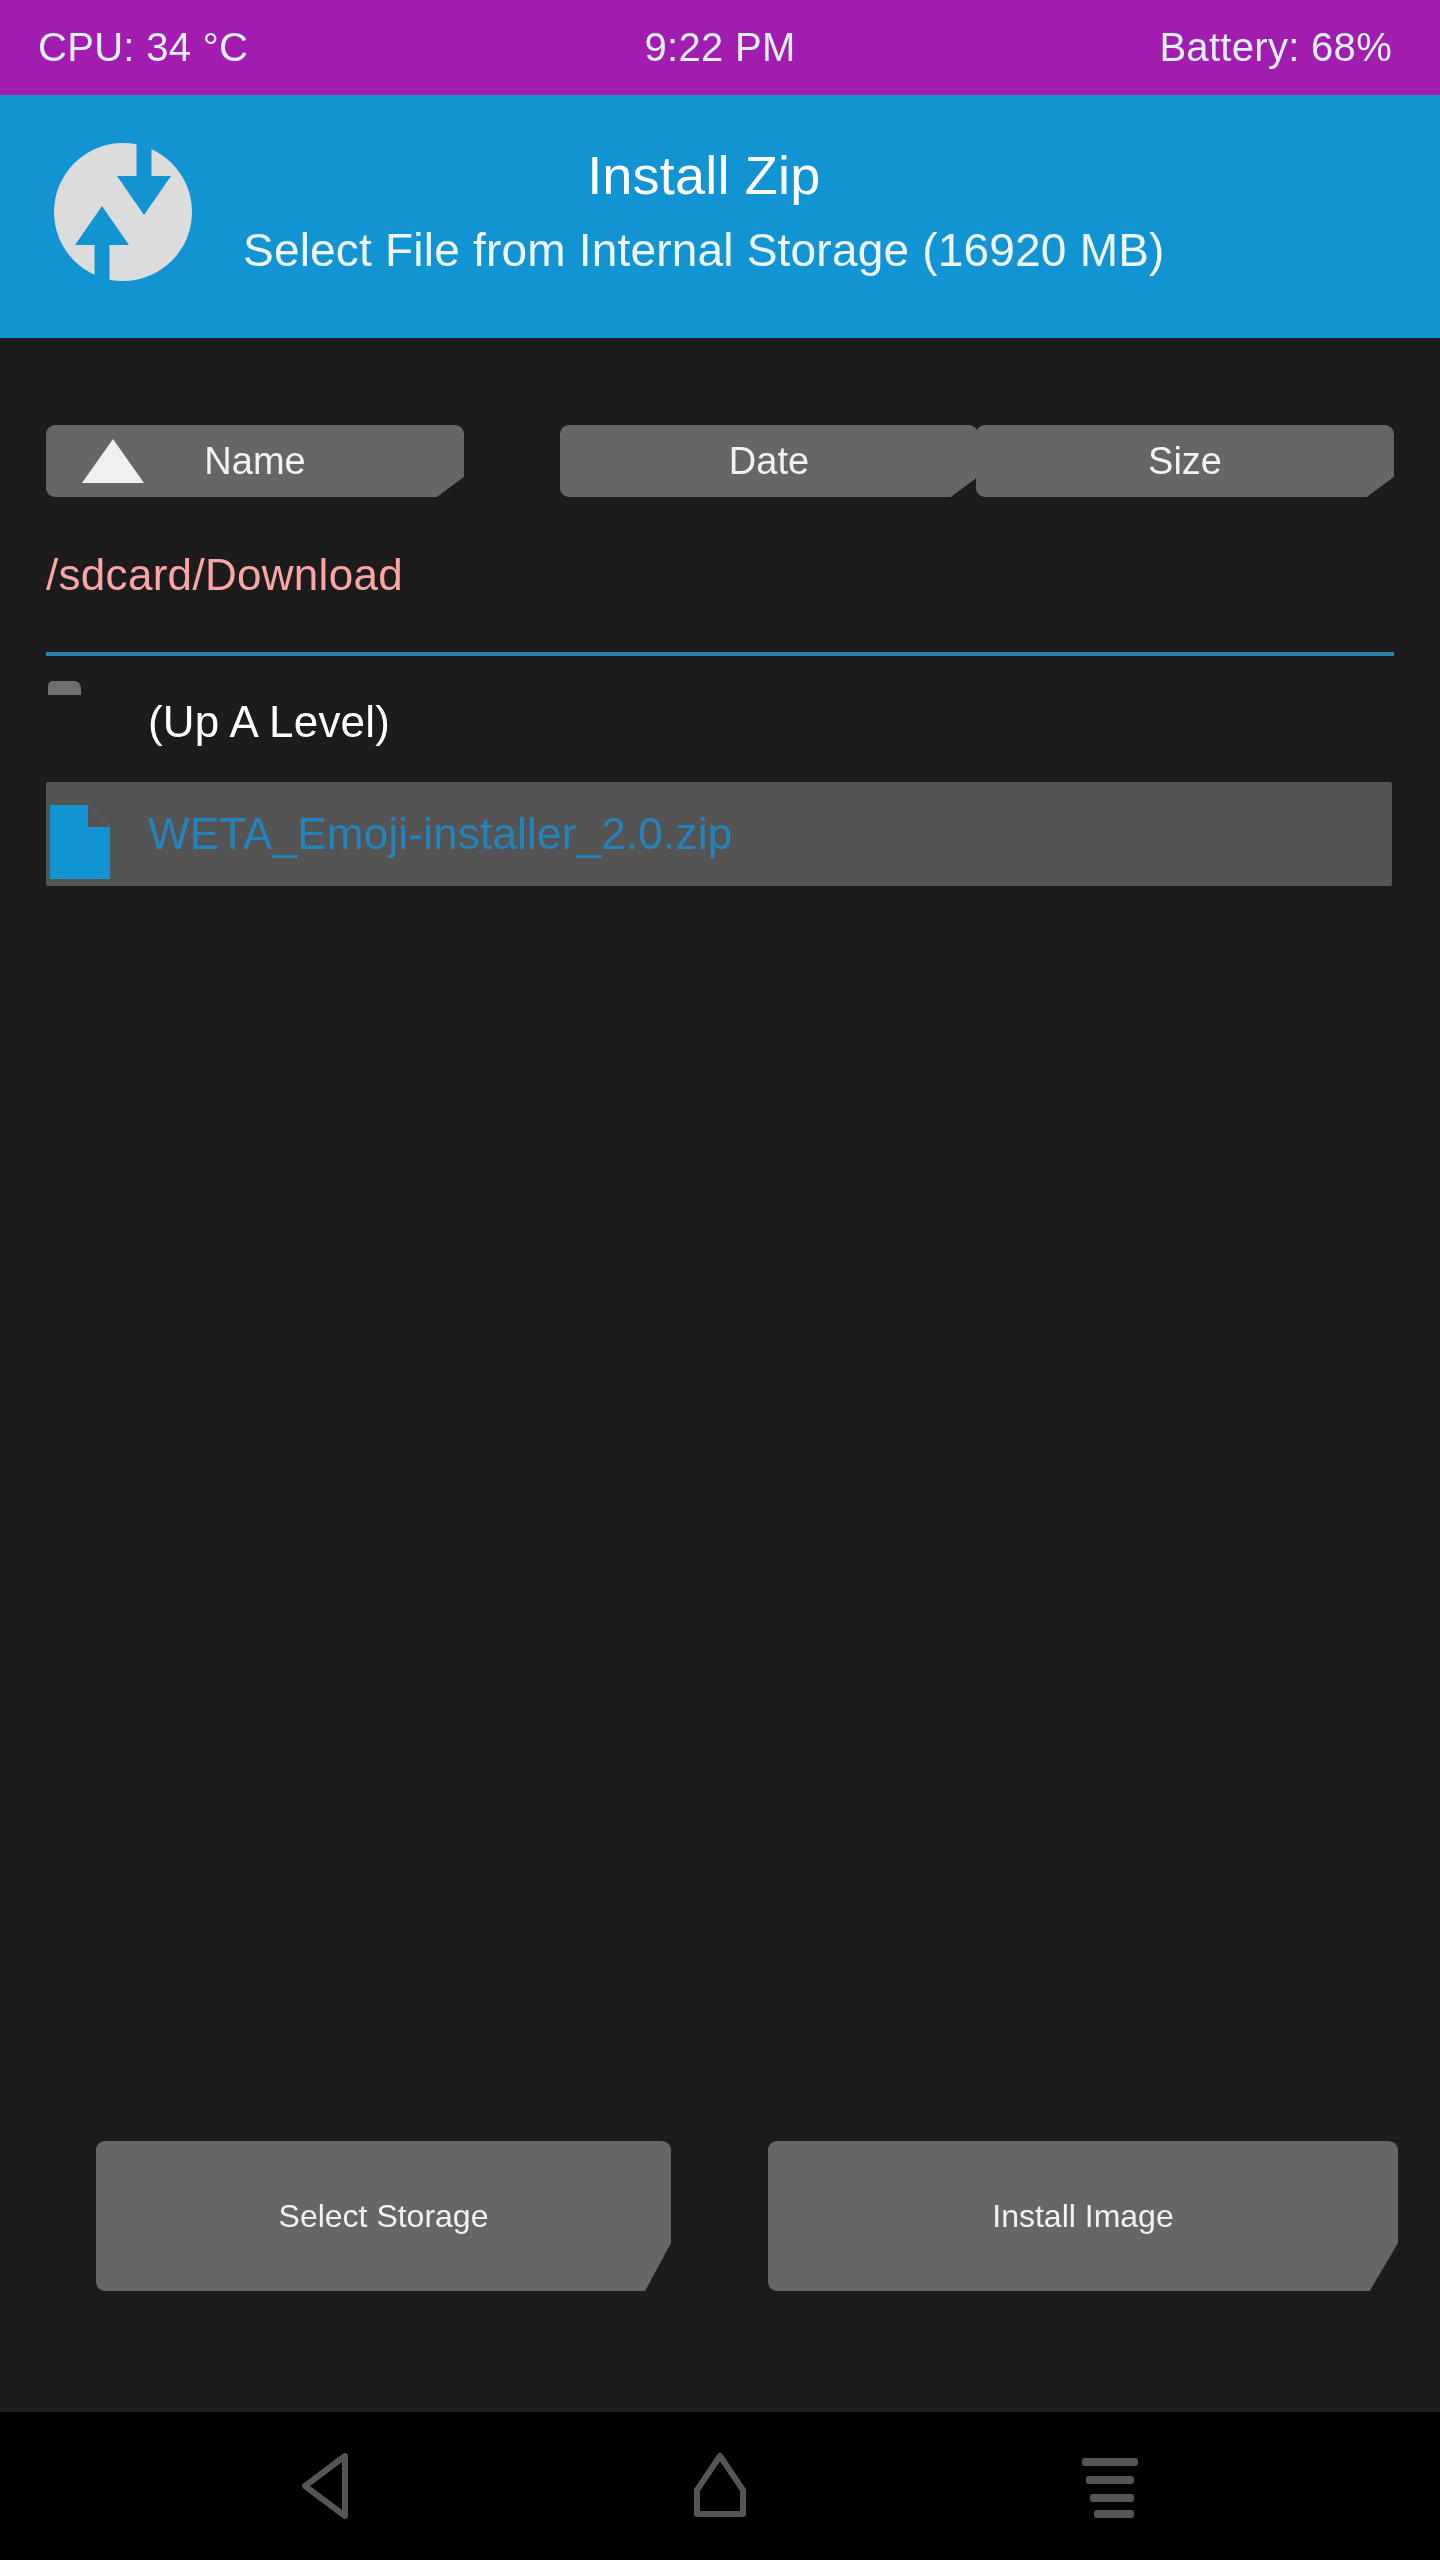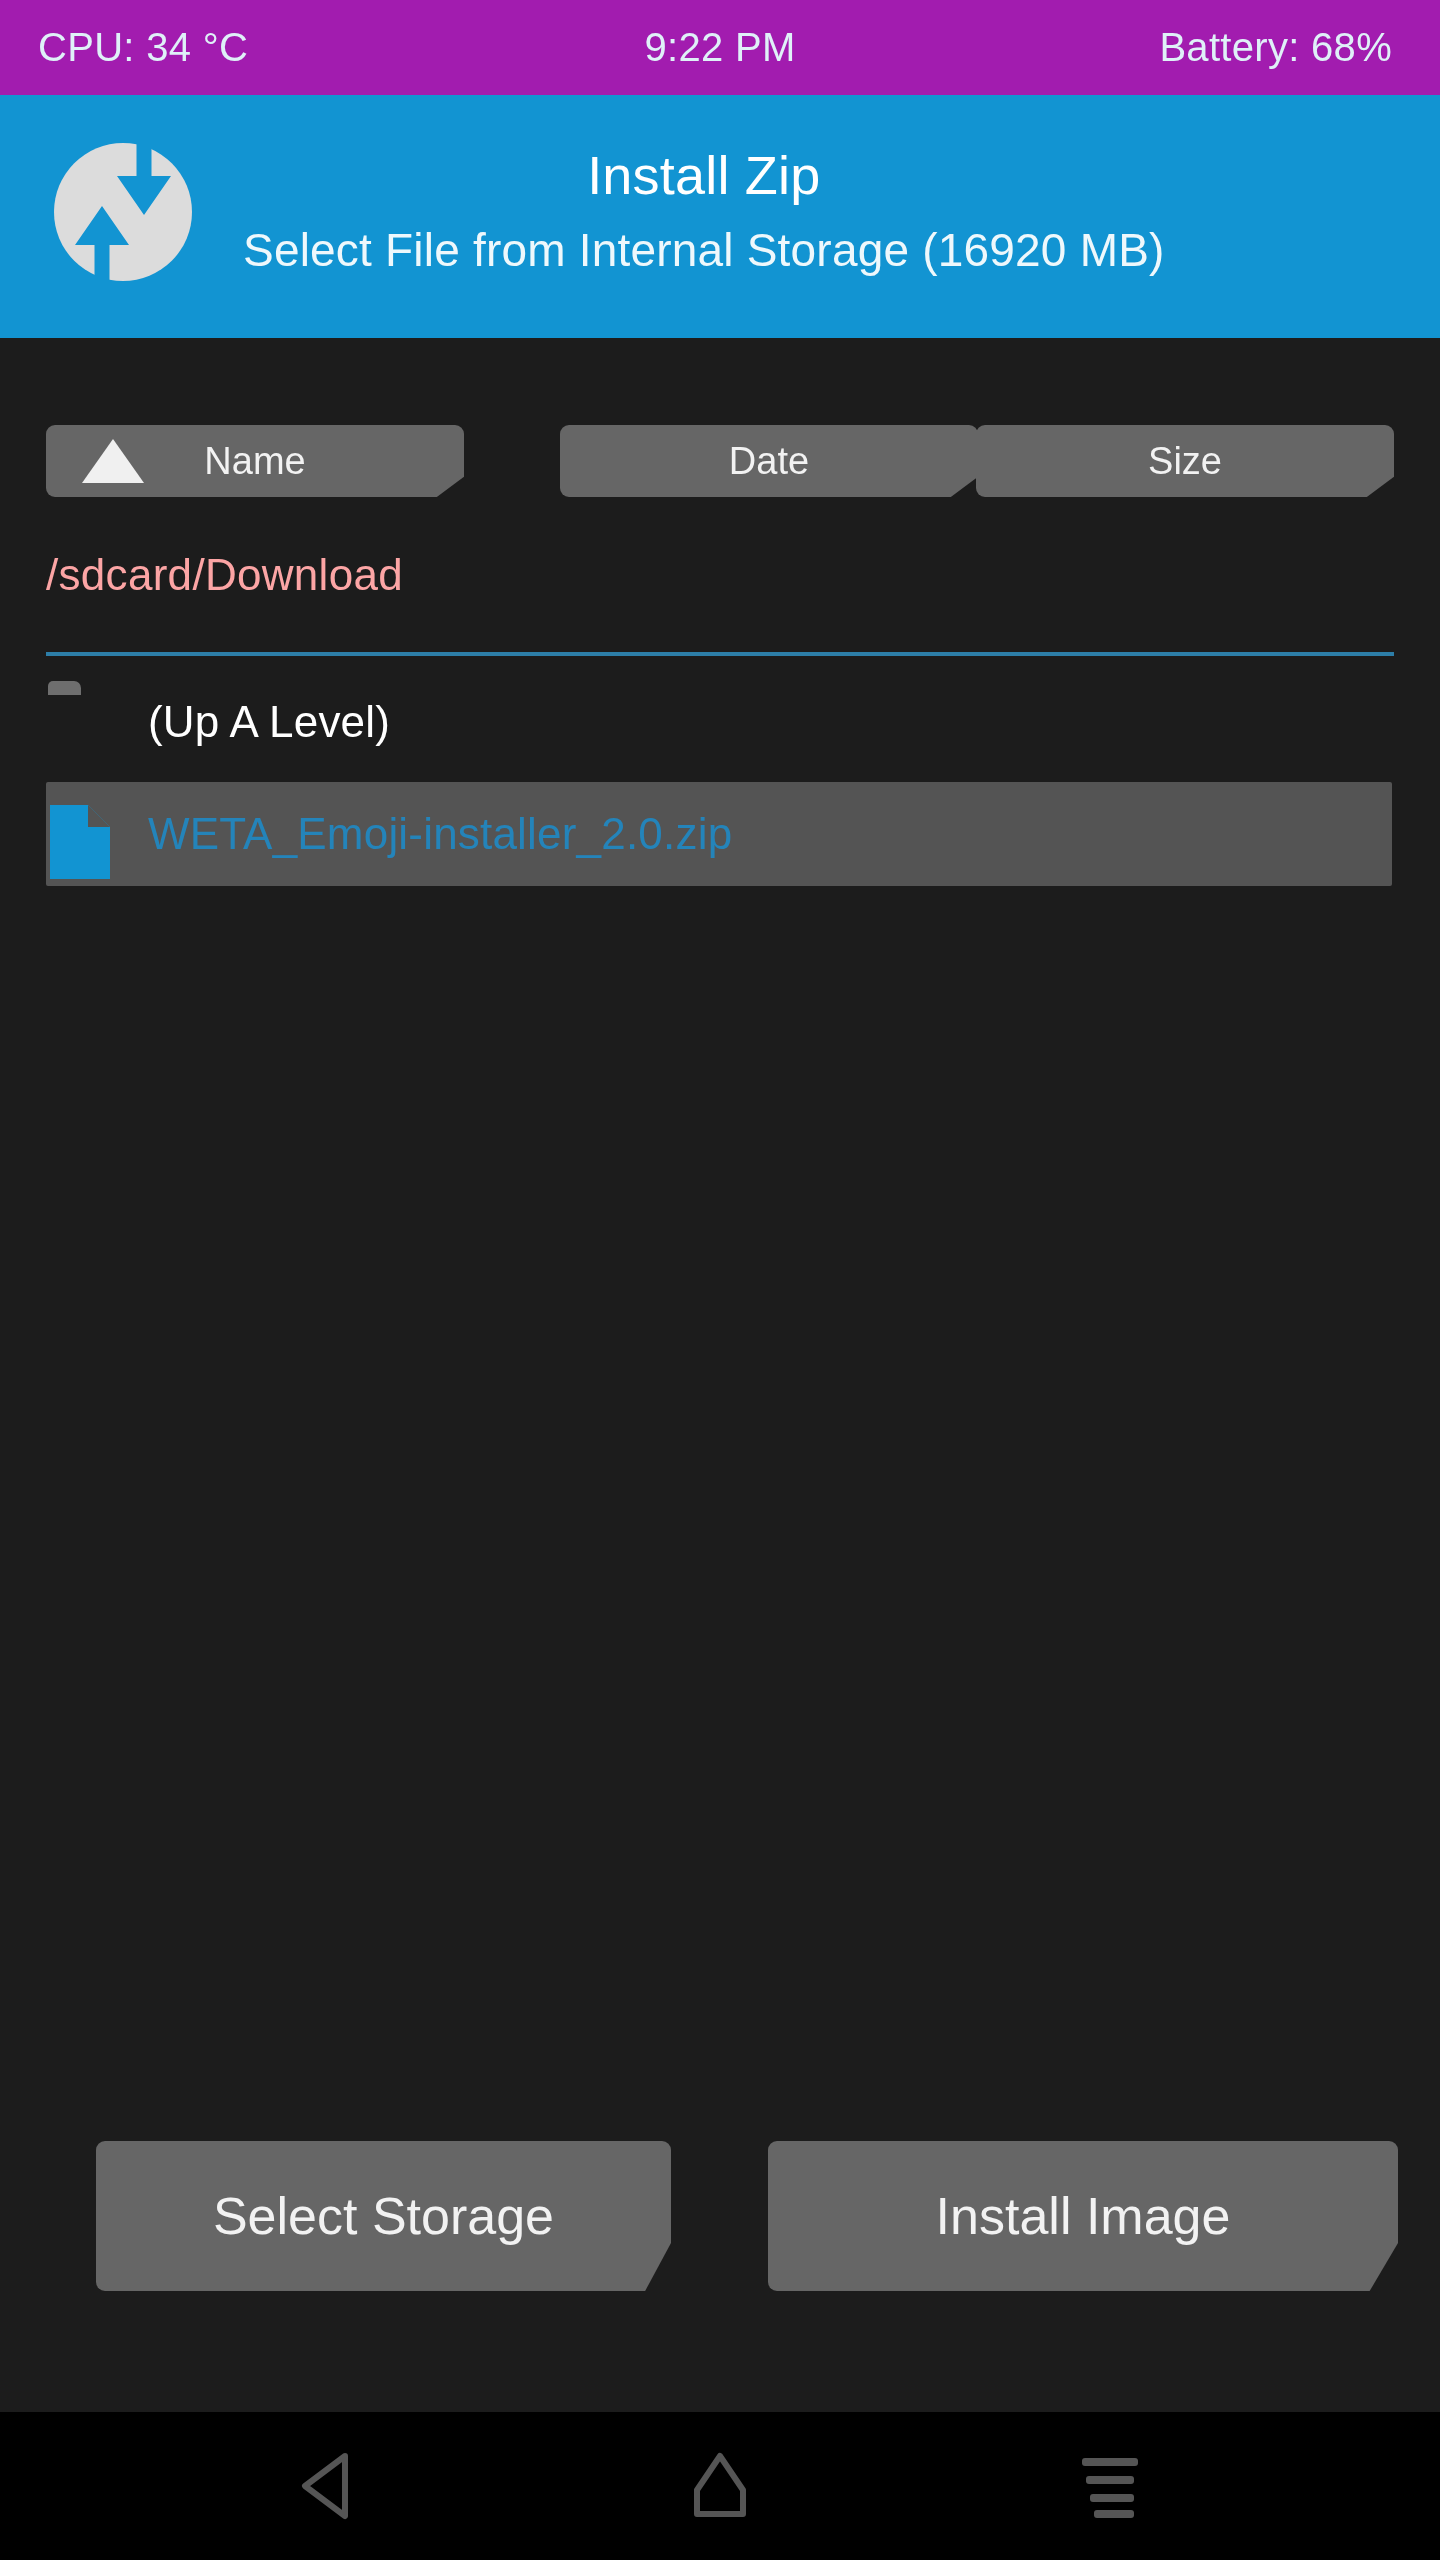"Select Storage" .actionbtn { font-size: 52px -> 32px }
